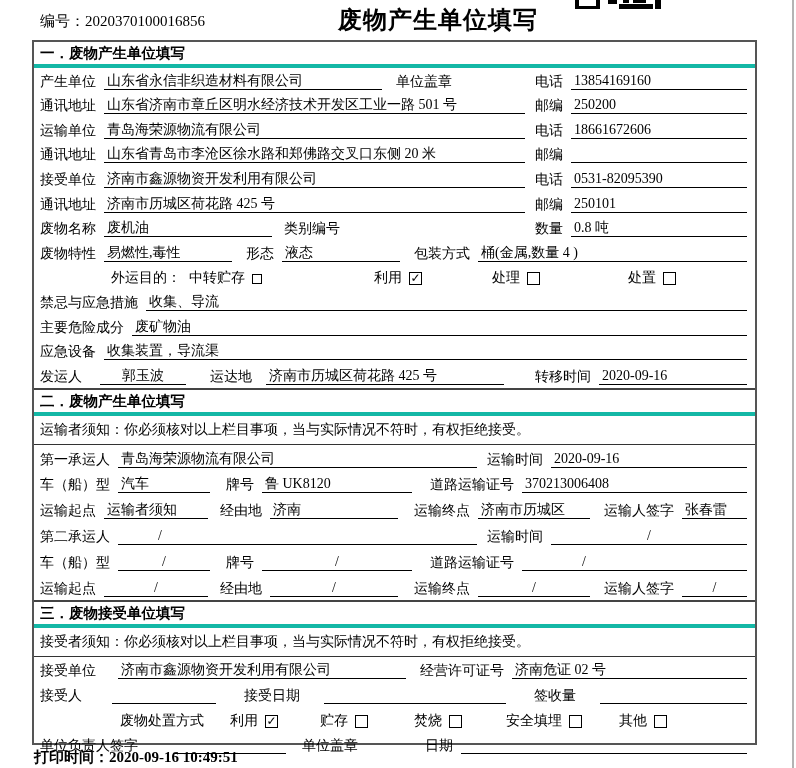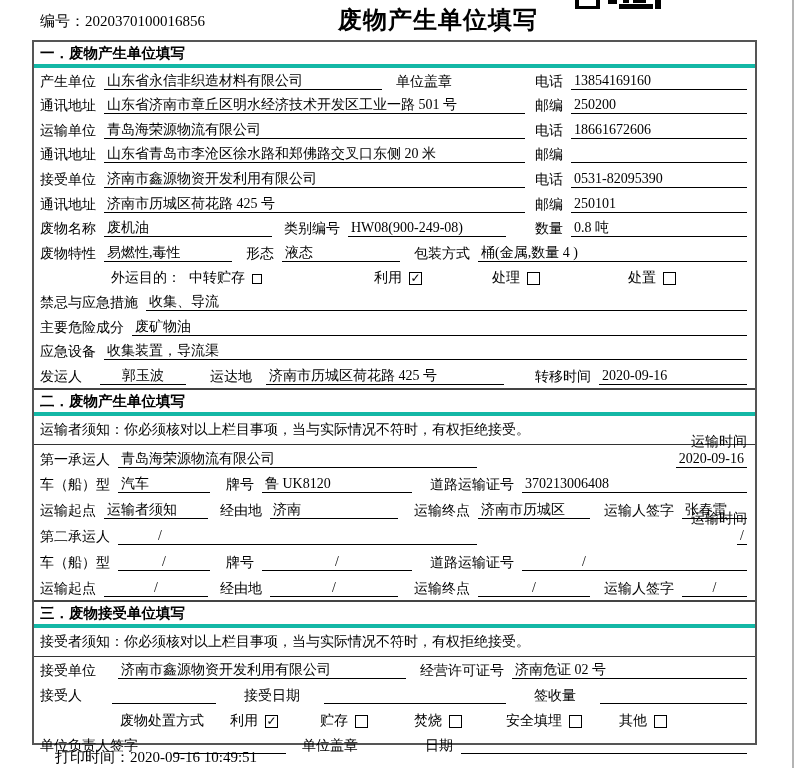"HW08(900-249-08)" span.val { html: <span>HW08(900-249-08)</span> -> none }
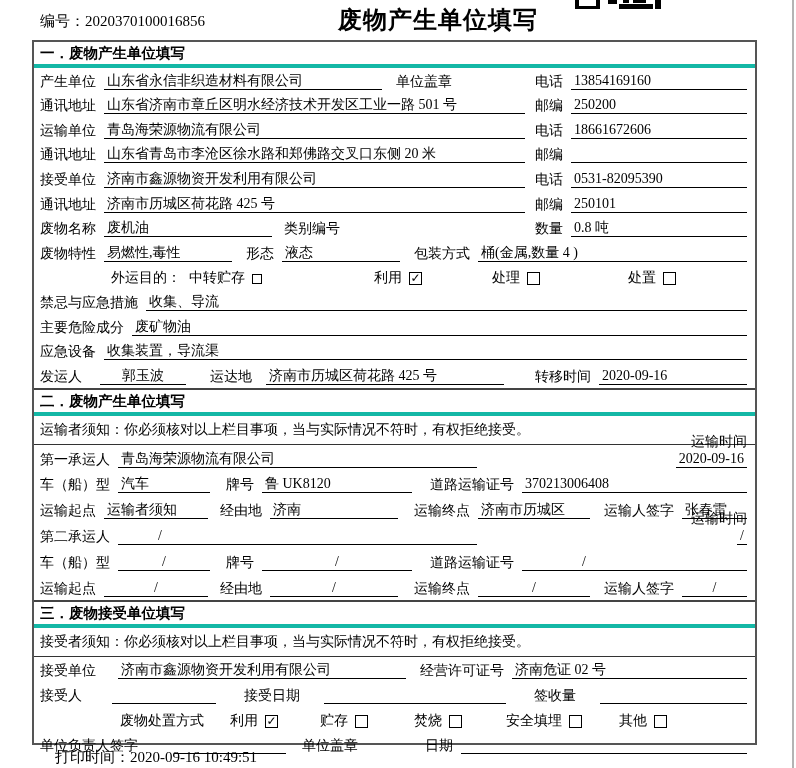"运输时间" .rg-w { flex-direction: column -> none }
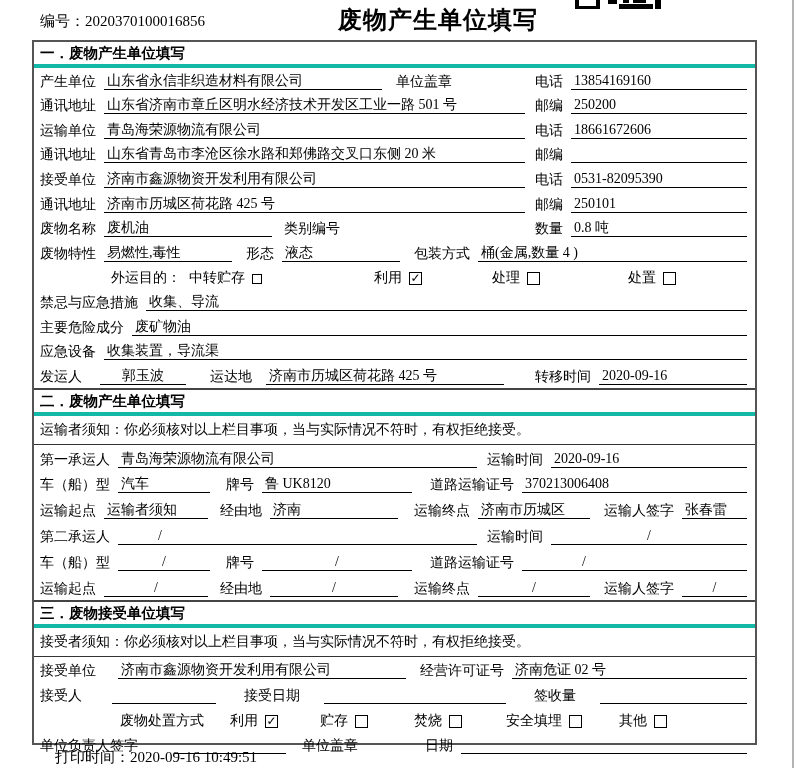"打印时间：2020-09-16 10:49:51" .print-time { font-weight: none -> bold; left: 55px -> 34px }
